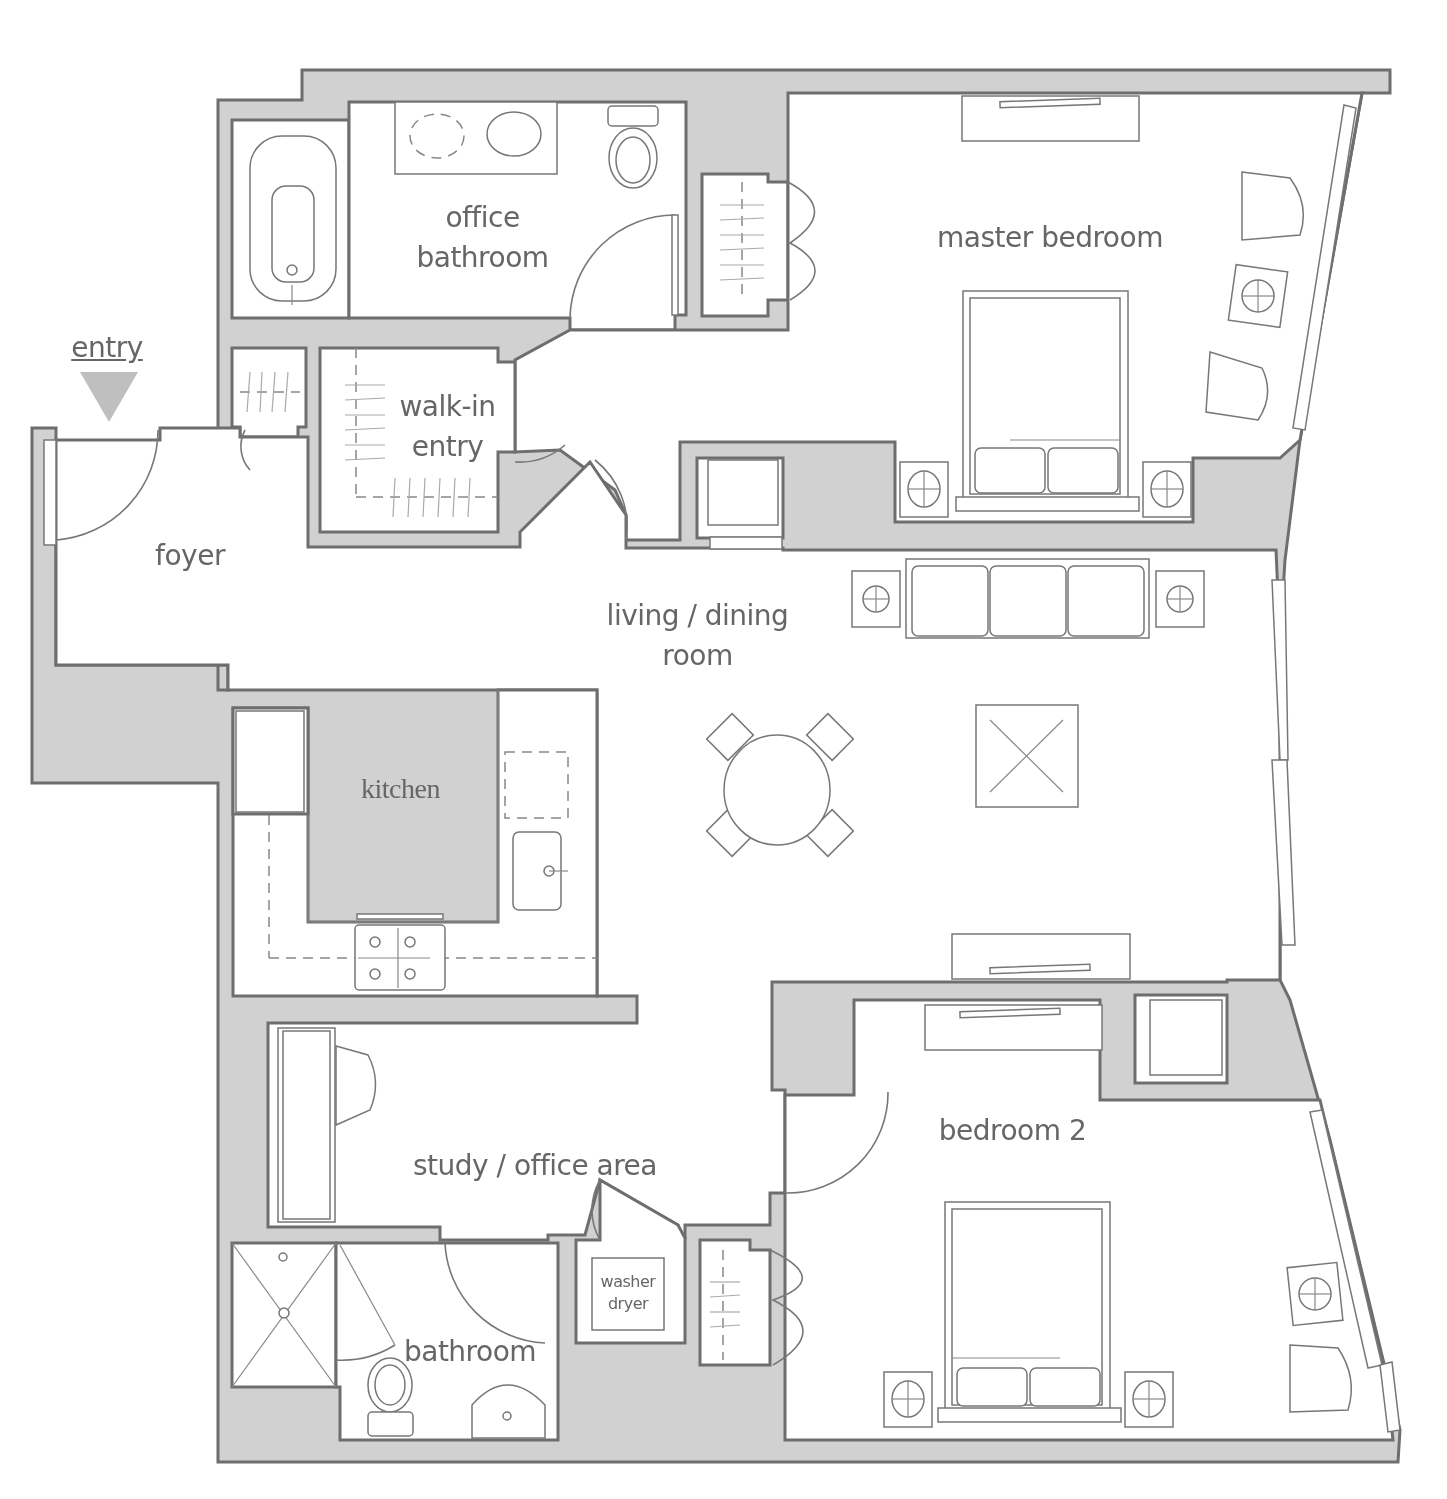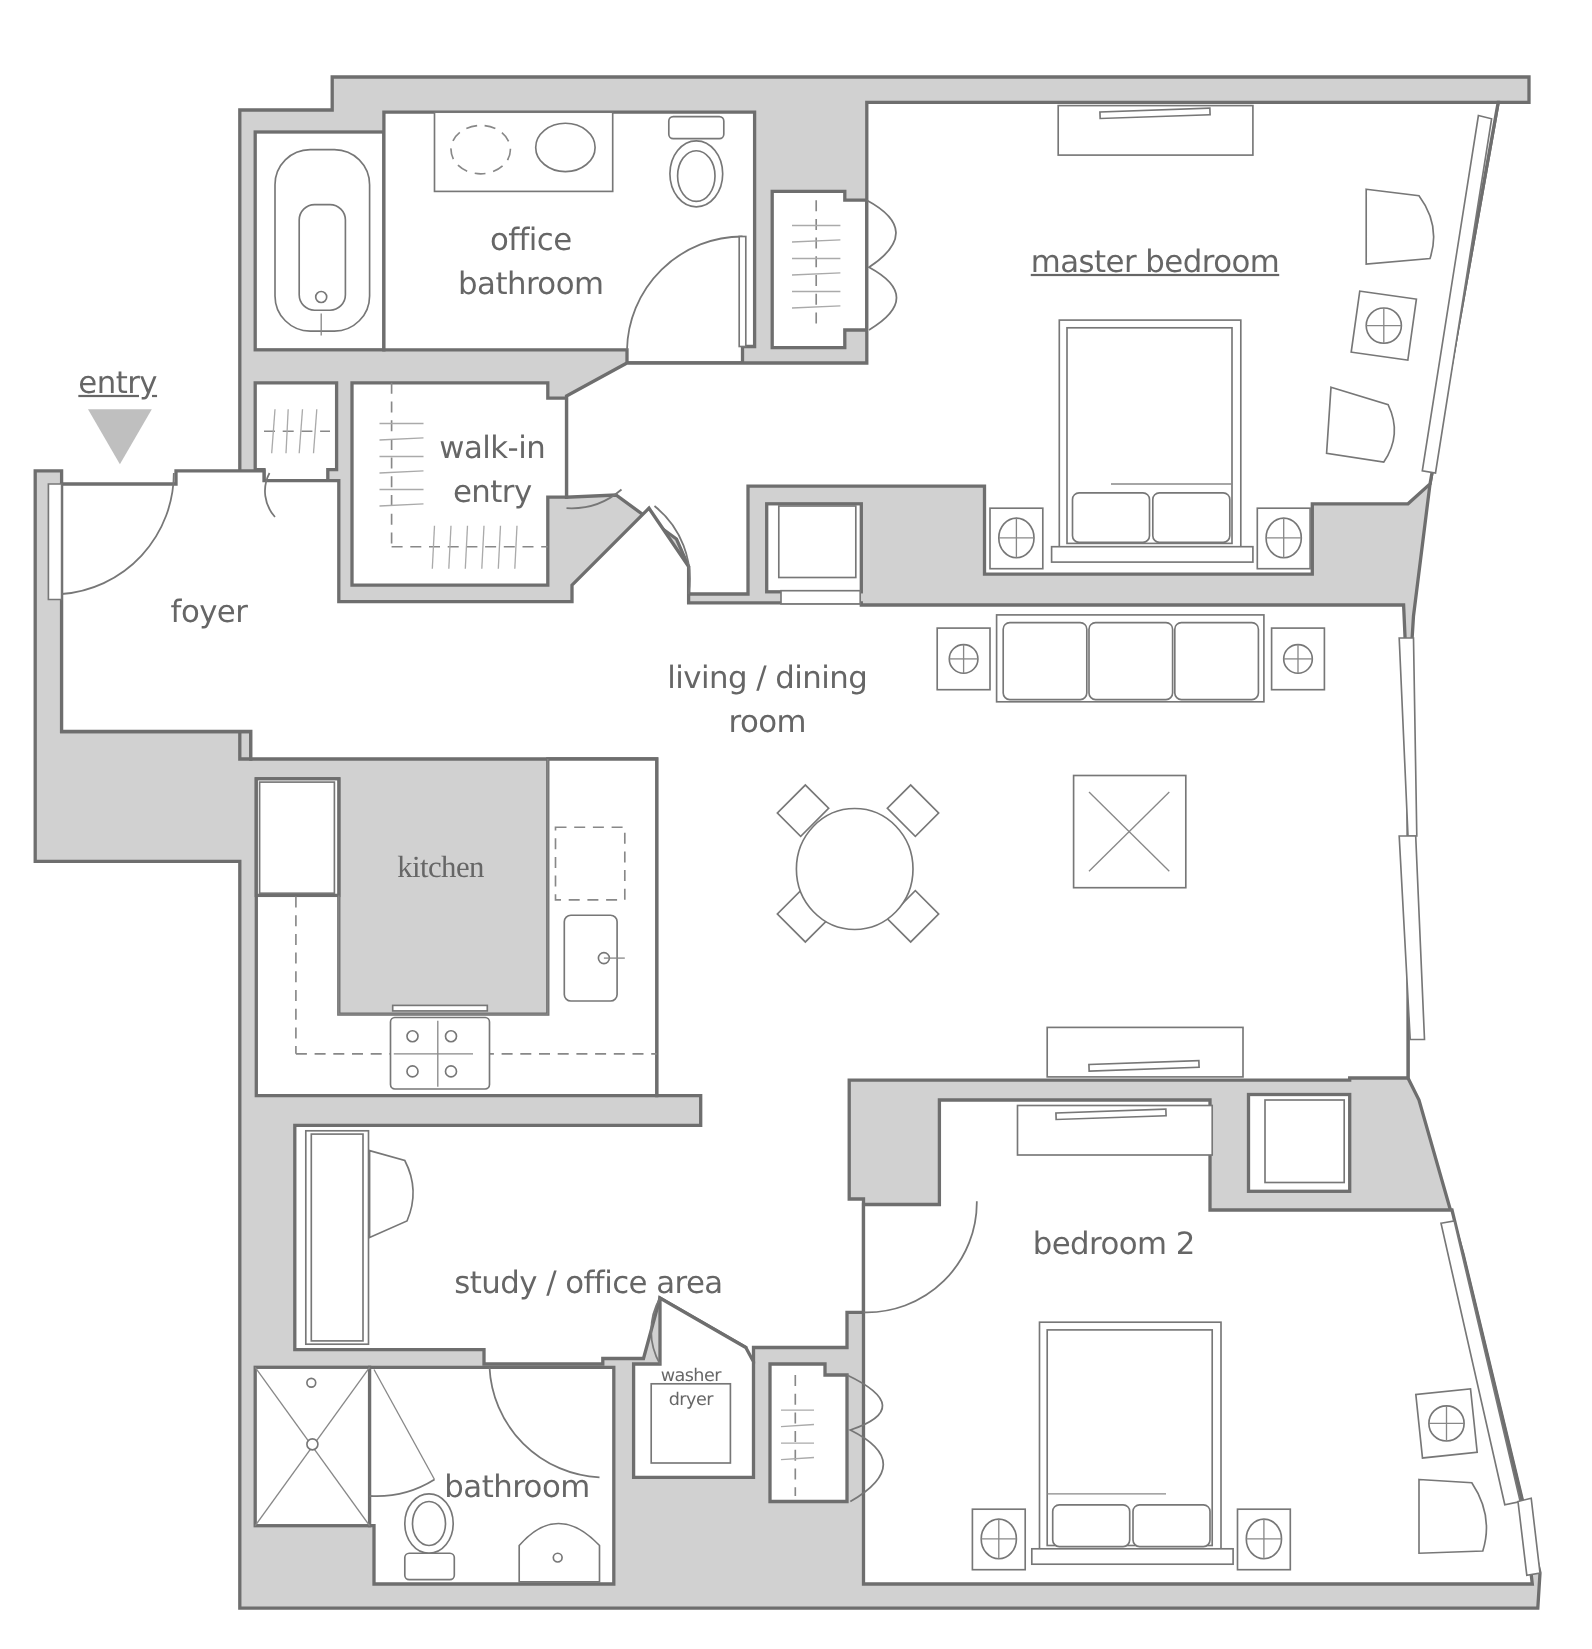"master bedroom" div.label { text-decoration: underline -> none }
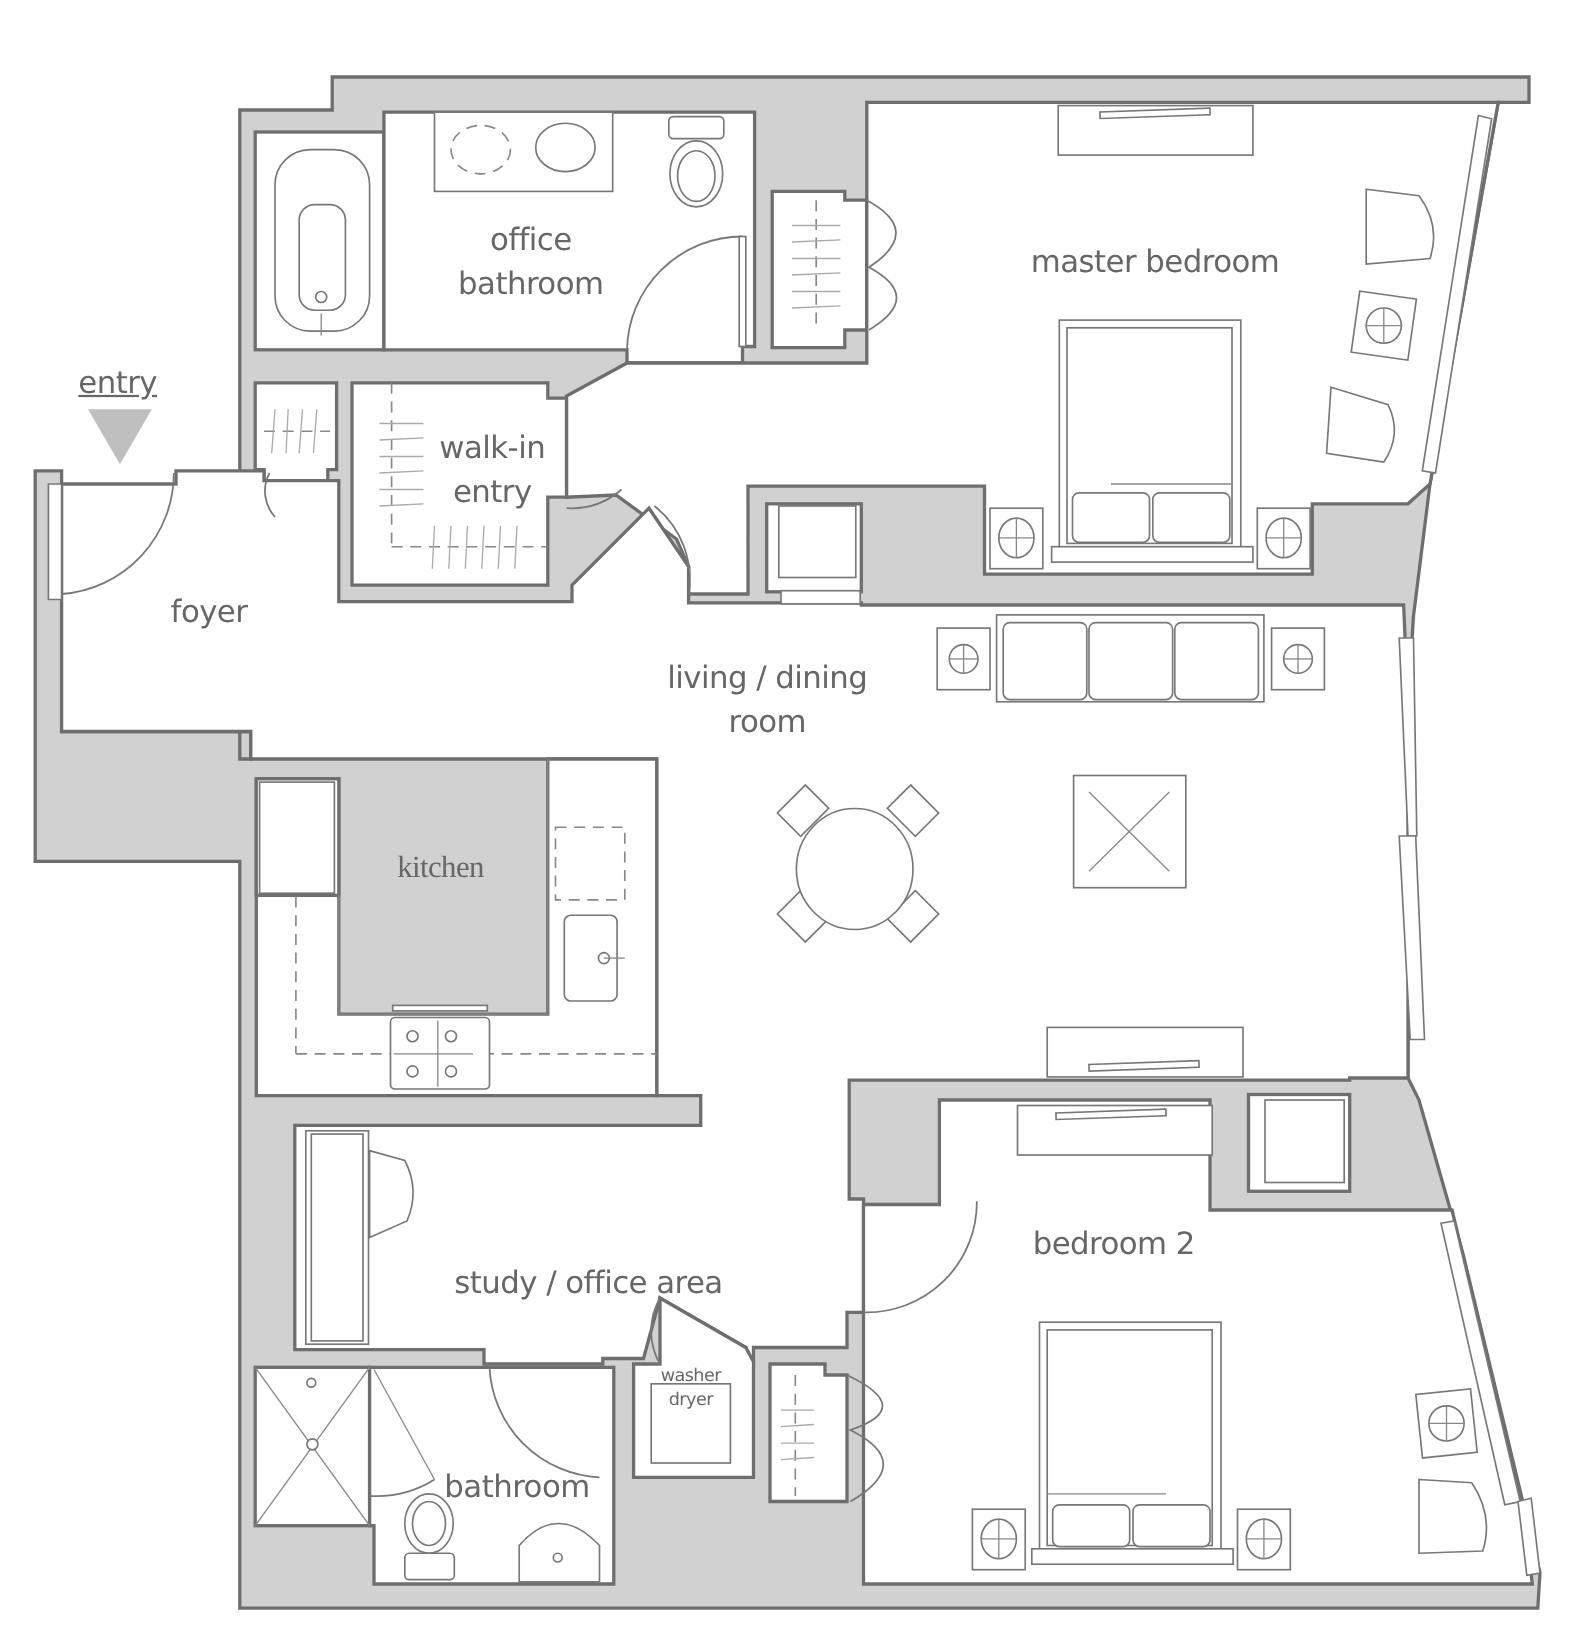"washer" div.label { top: 1239px -> 1271px }
